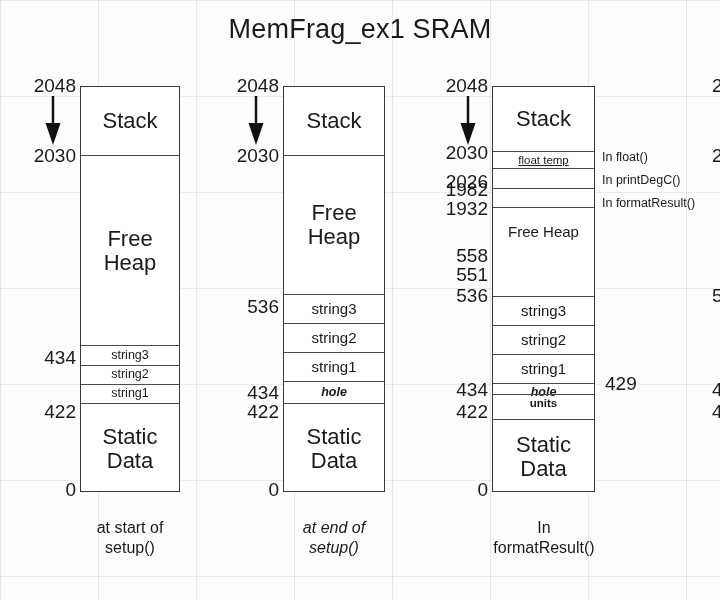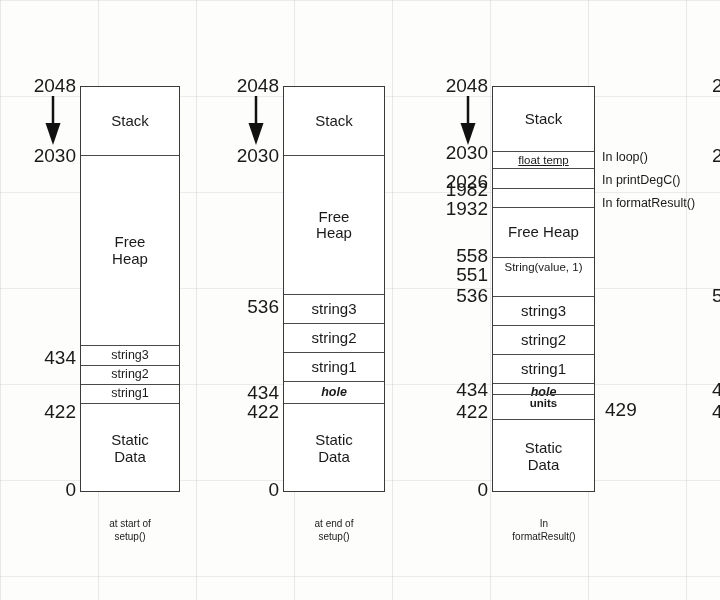"MemFrag_ex1 SRAM" div { html: none -> <div>MemFrag_ex1 SRAM</div> }
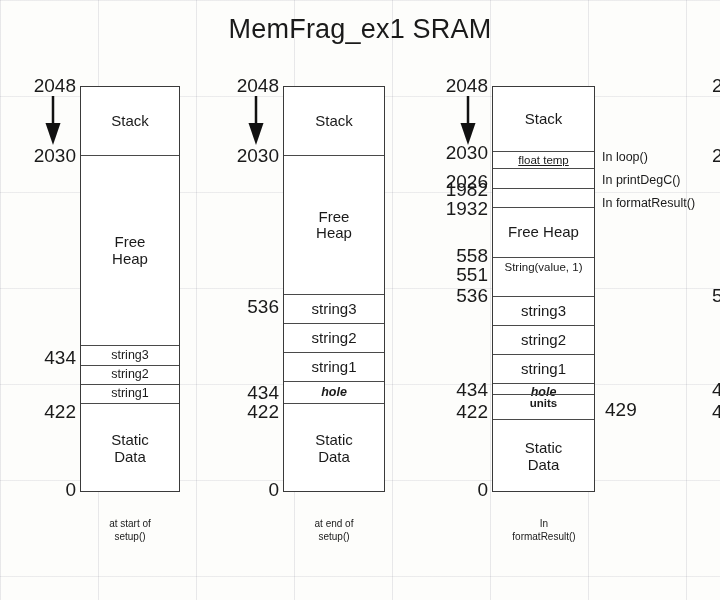"Stack" .seg-lg { font-size: 15px -> 22px }
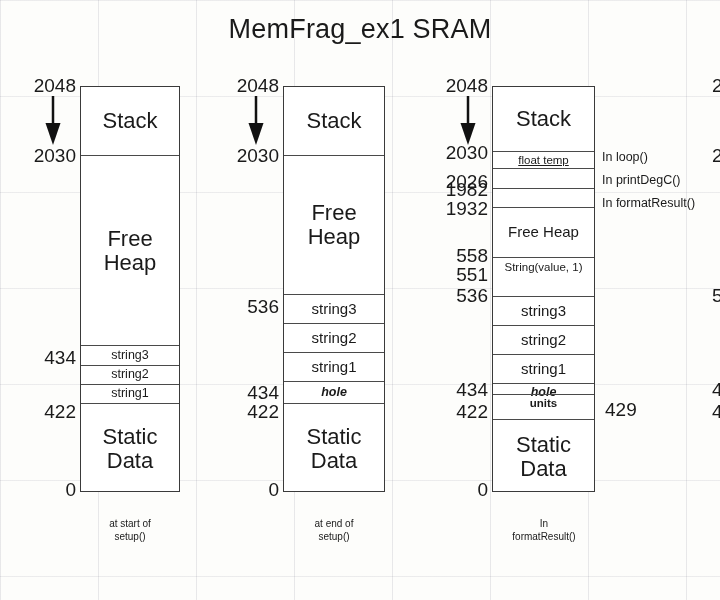"In loop()" div.note { text: loop -> float }
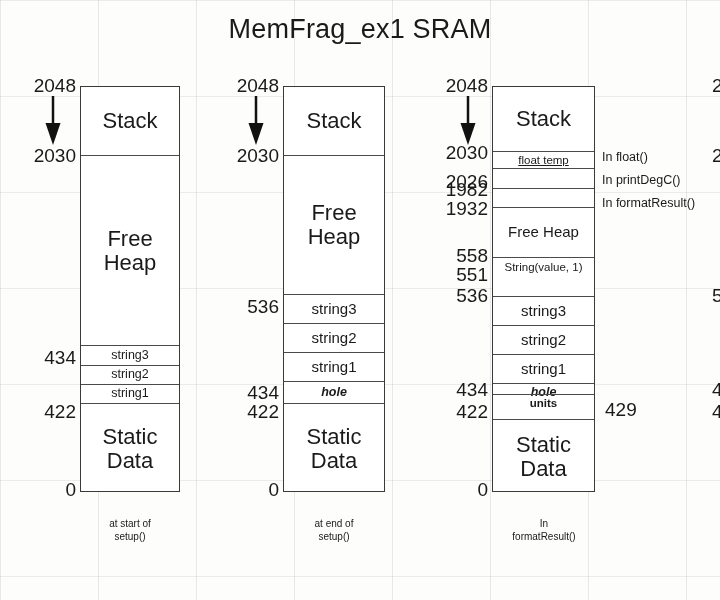"String(value, 1)" div.seg { html: <div>String(value, 1)</div> -> none }
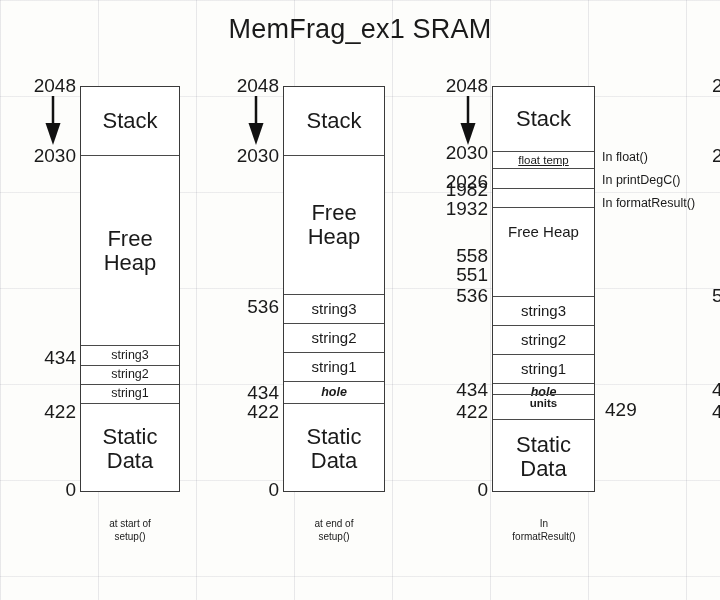"429" div.addr-right { top: 400px -> 374px }
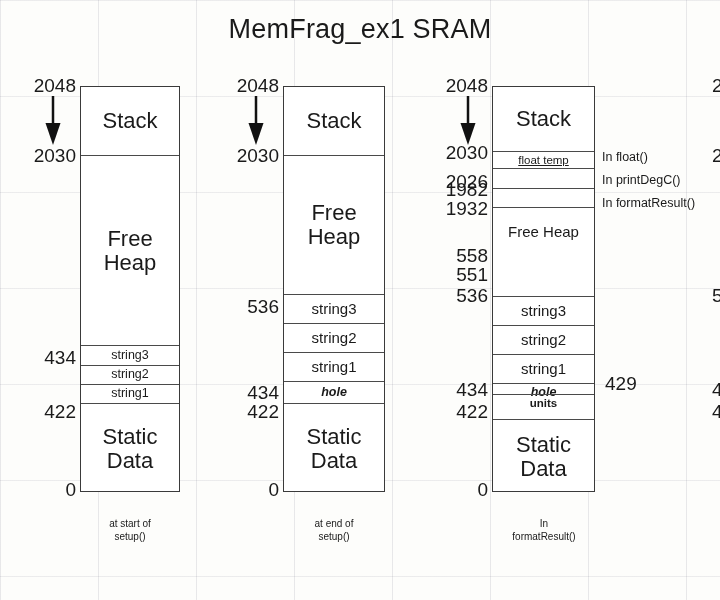"at start of" .caption { font-size: 10px -> 16px }
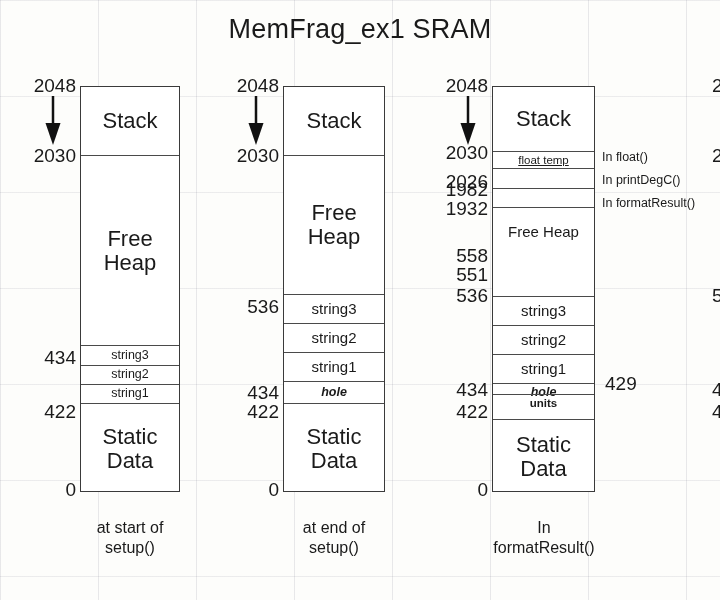"at end of" div.caption { font-style: none -> italic }
